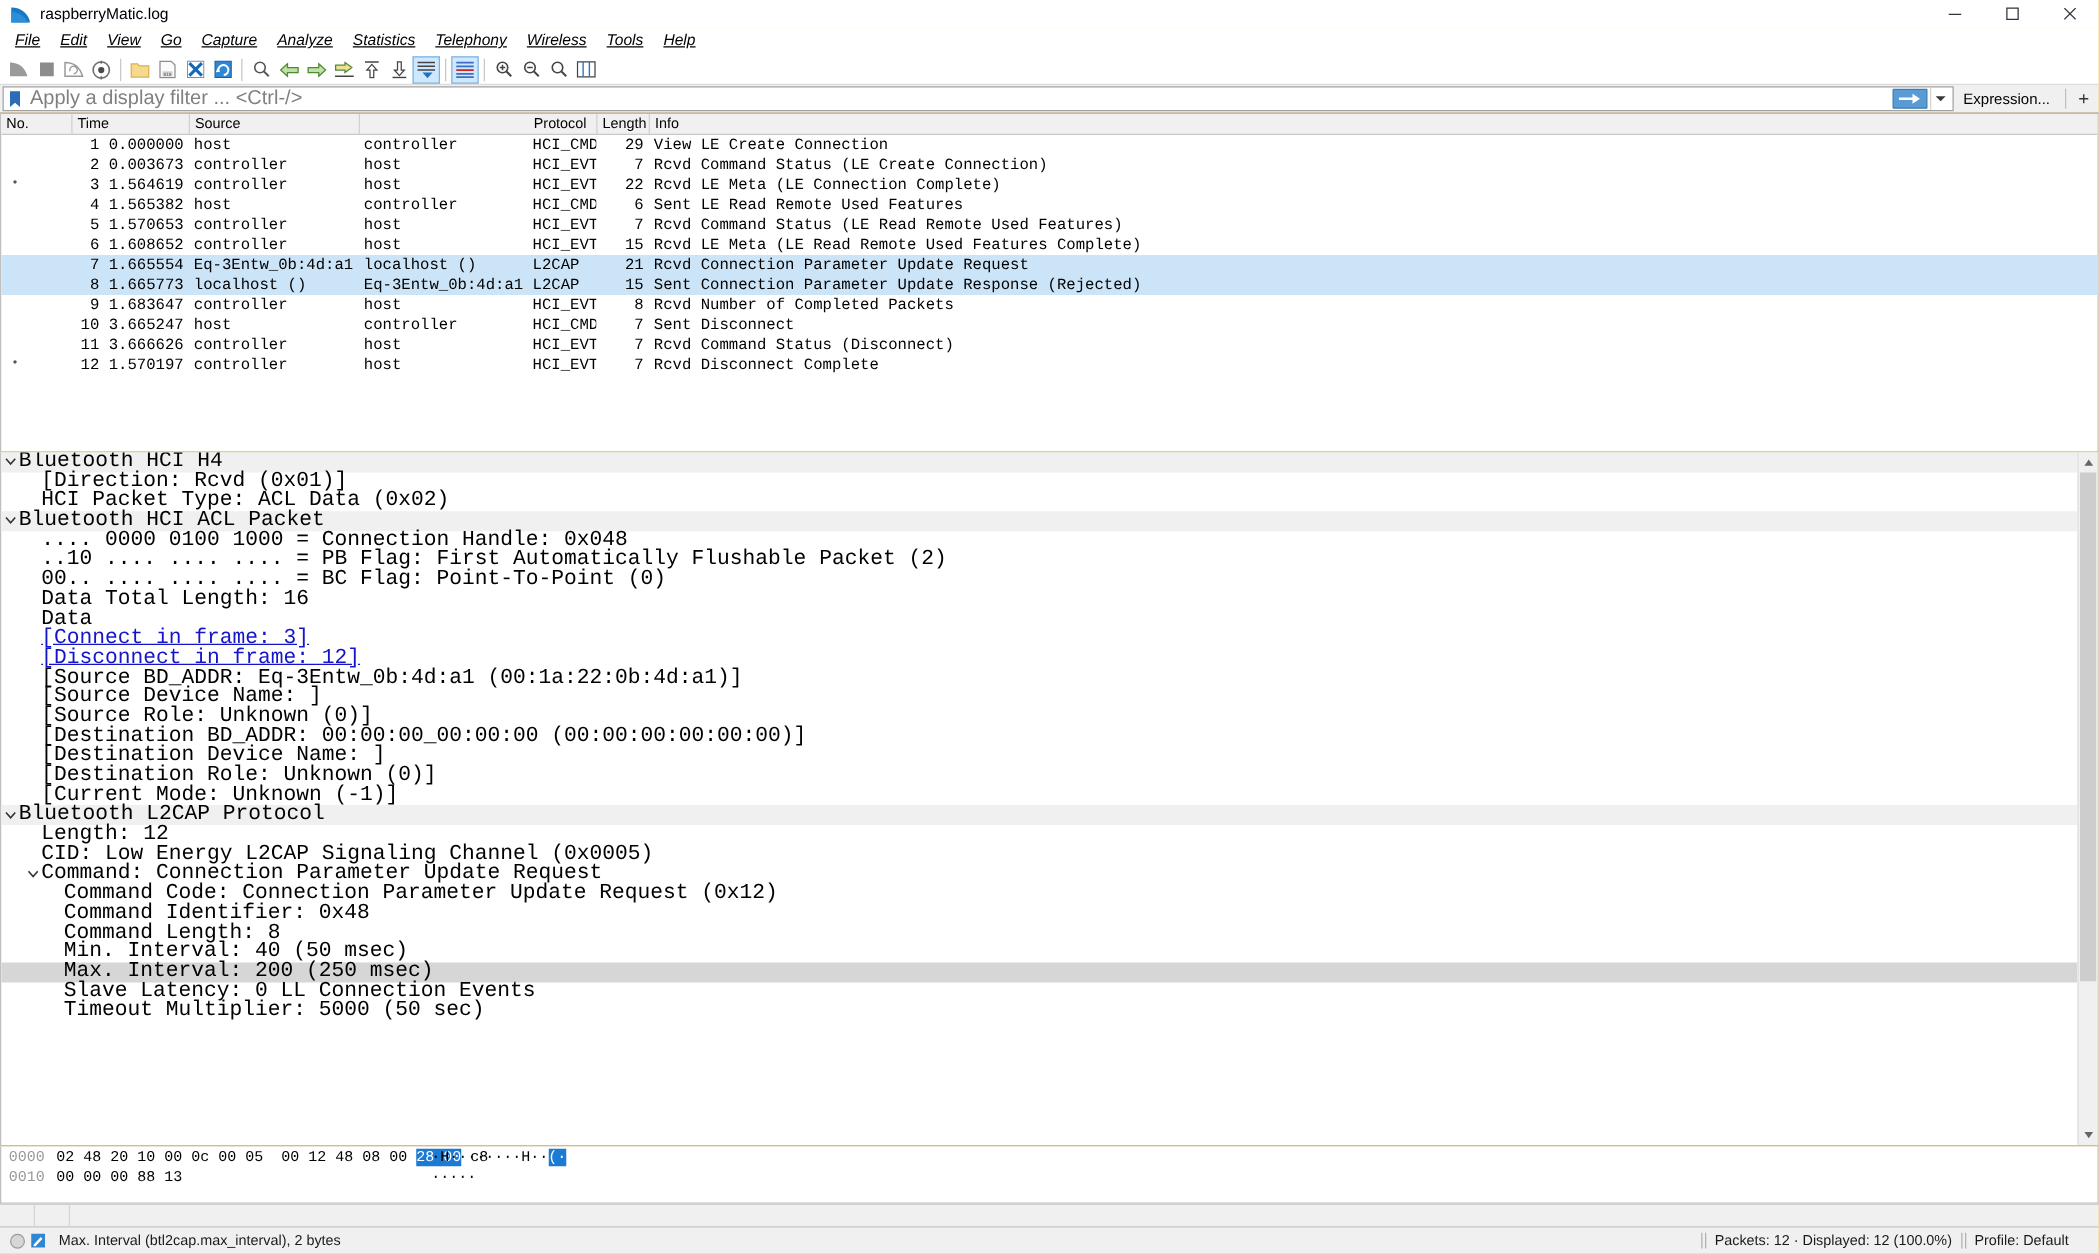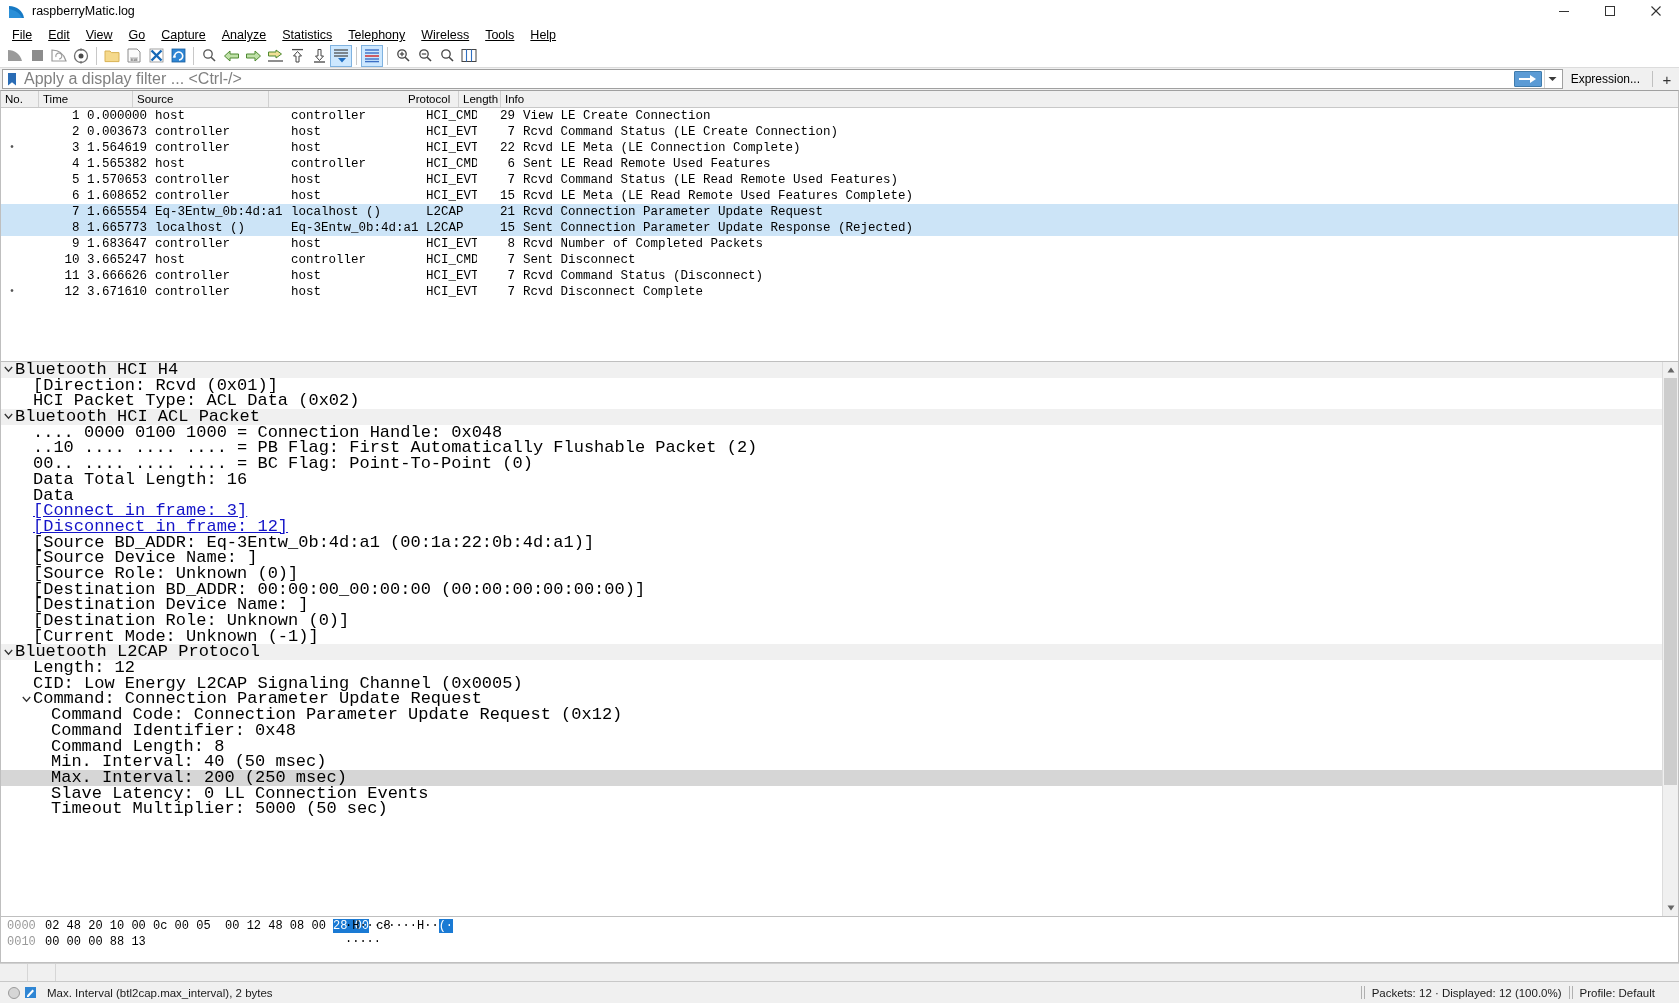"File" .menubar { align-items: flex-end -> flex-start; font-style: none -> italic }
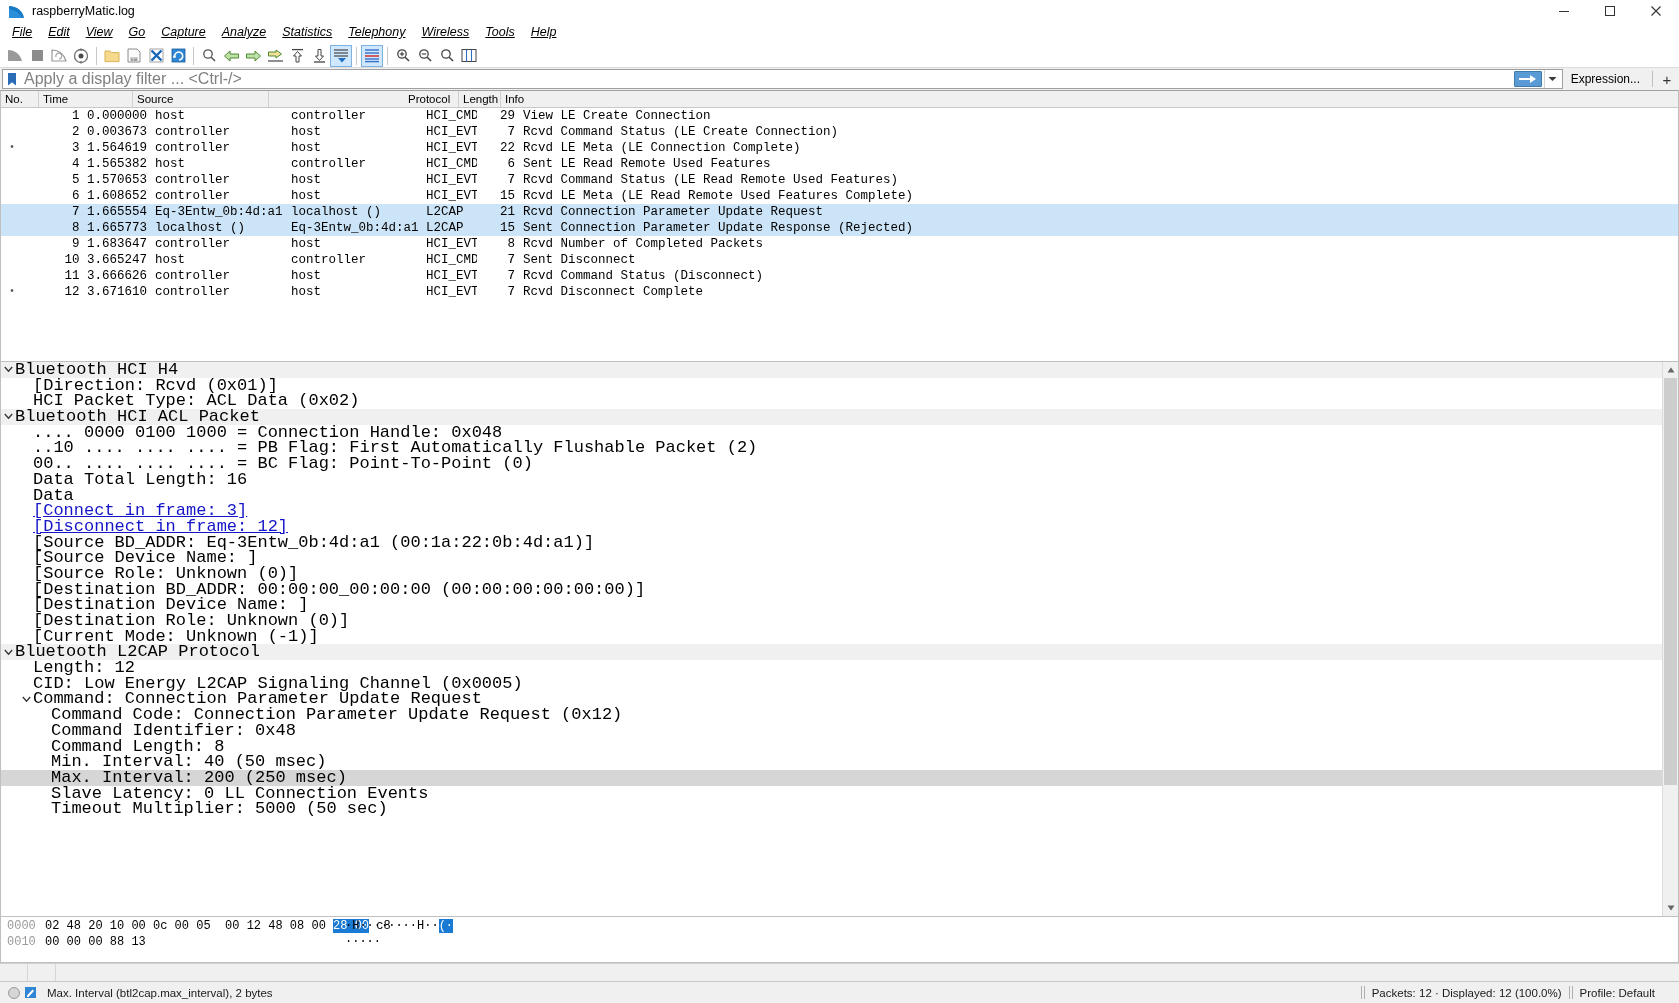"No." .h-no { width: 38px -> 57px }
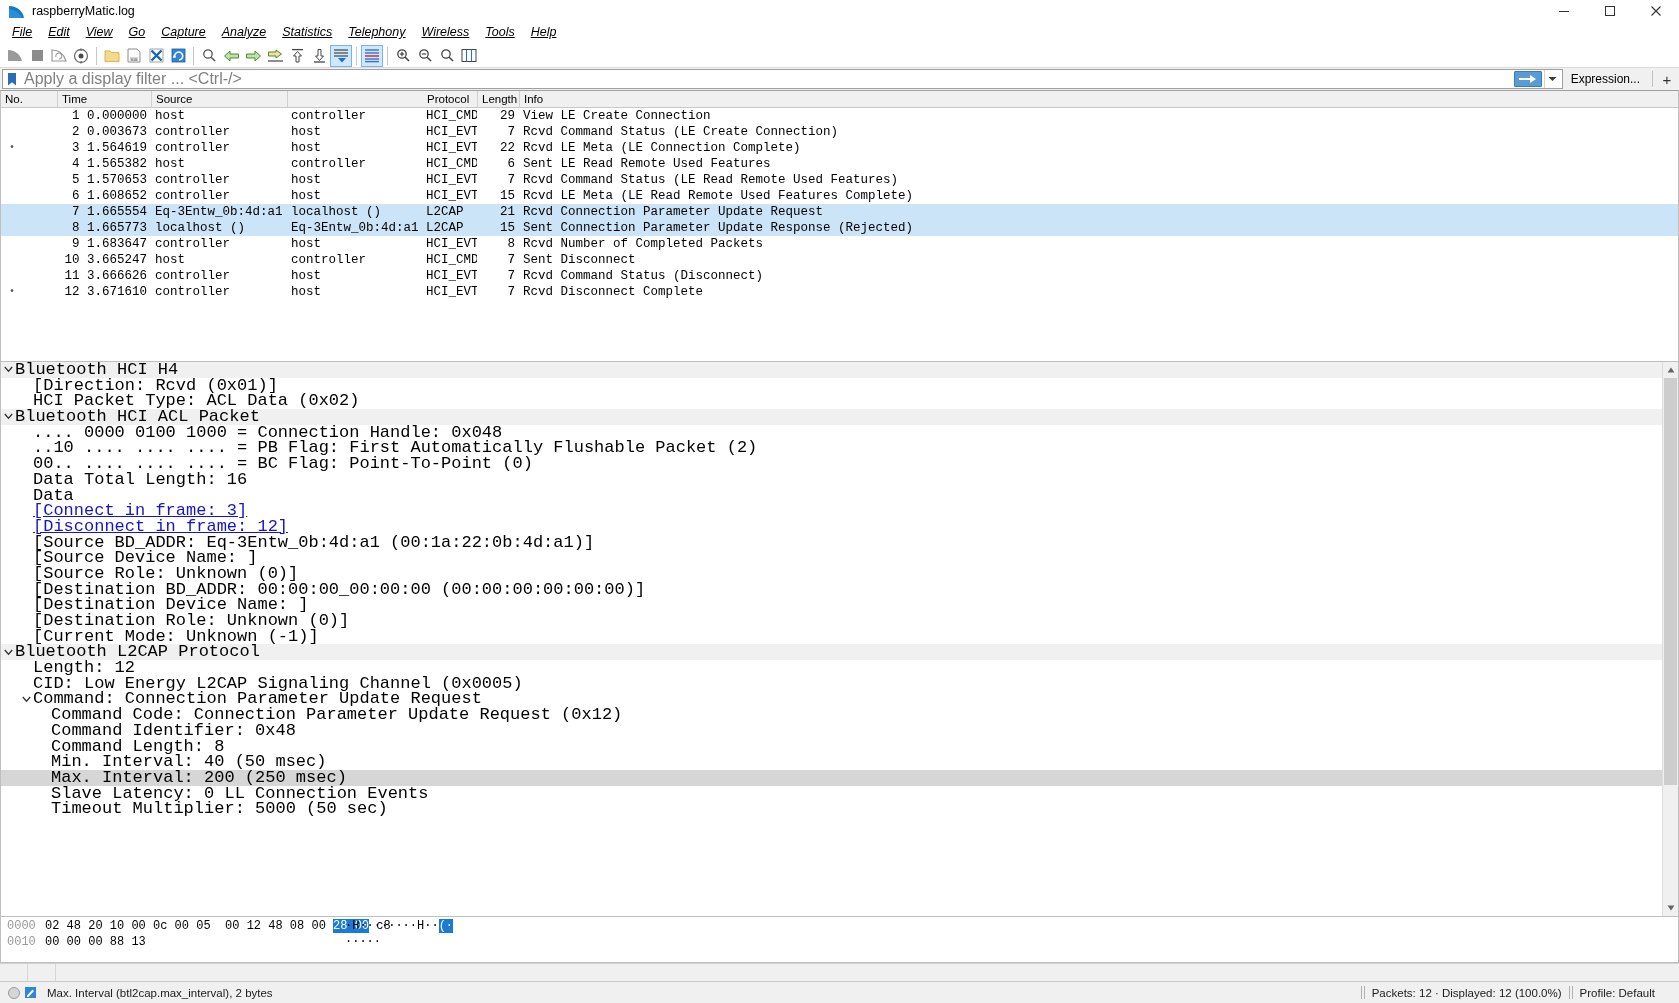"12 3.671610" div.c { text: 3.671610 -> 1.570197 }
